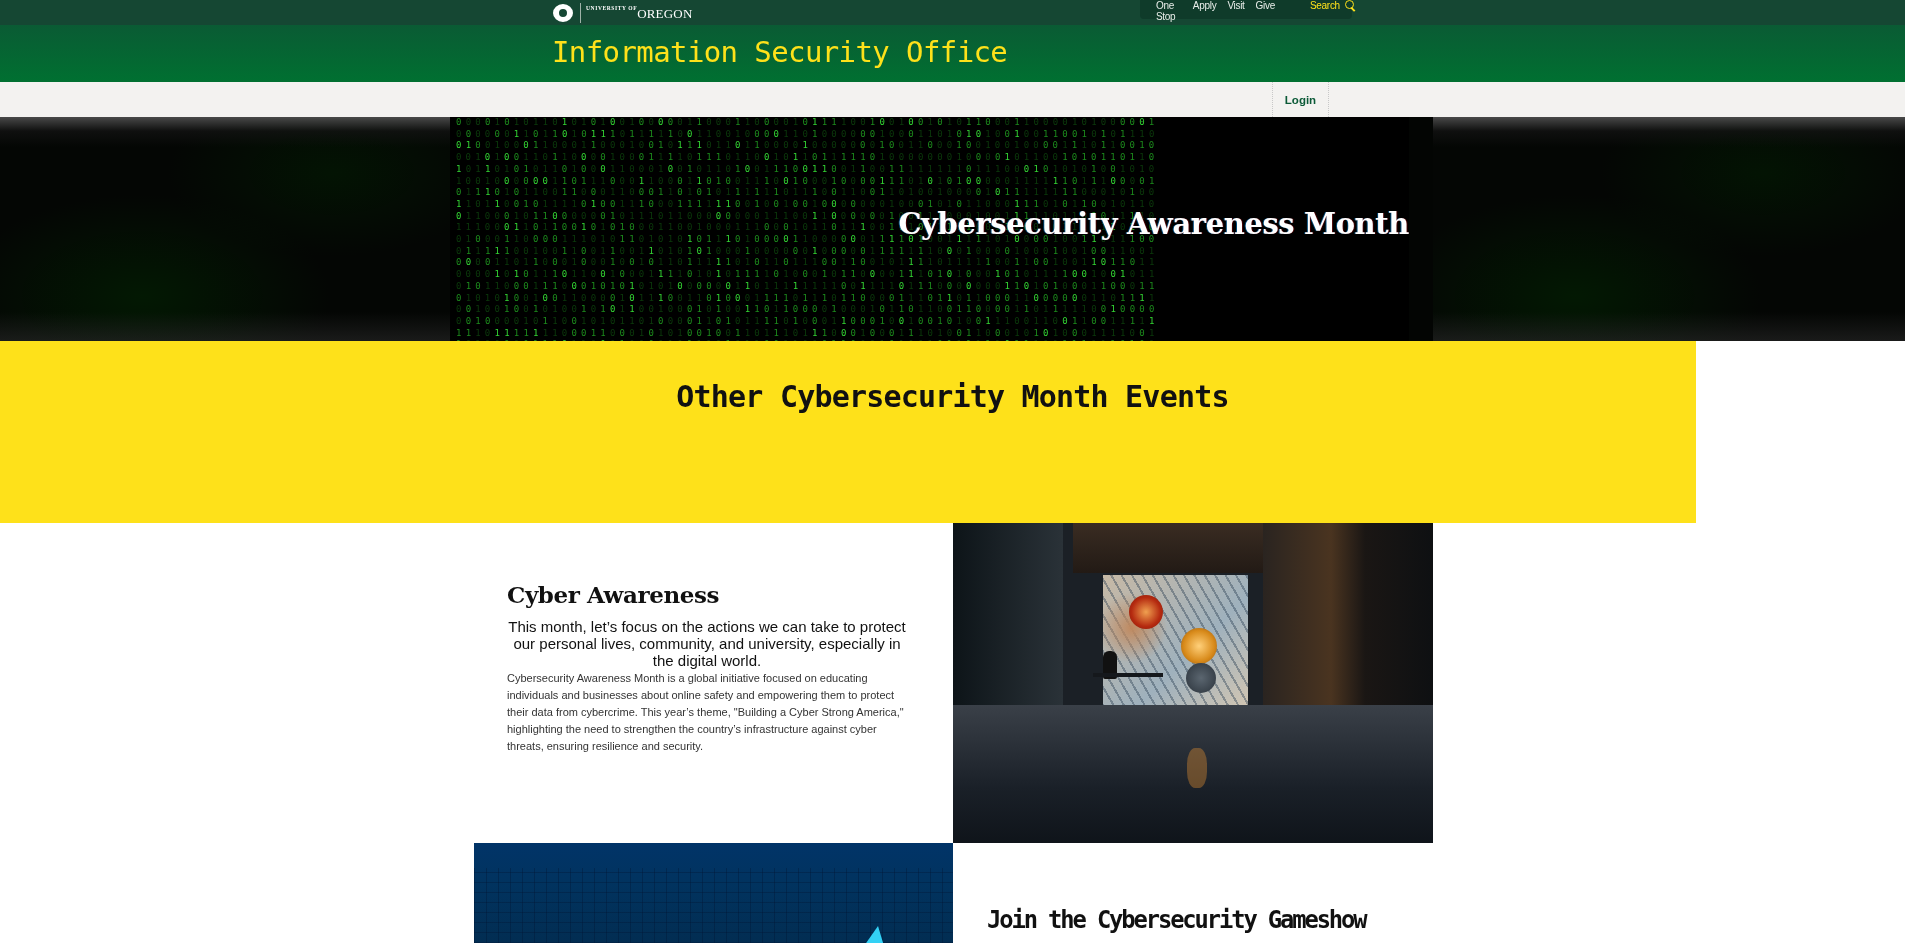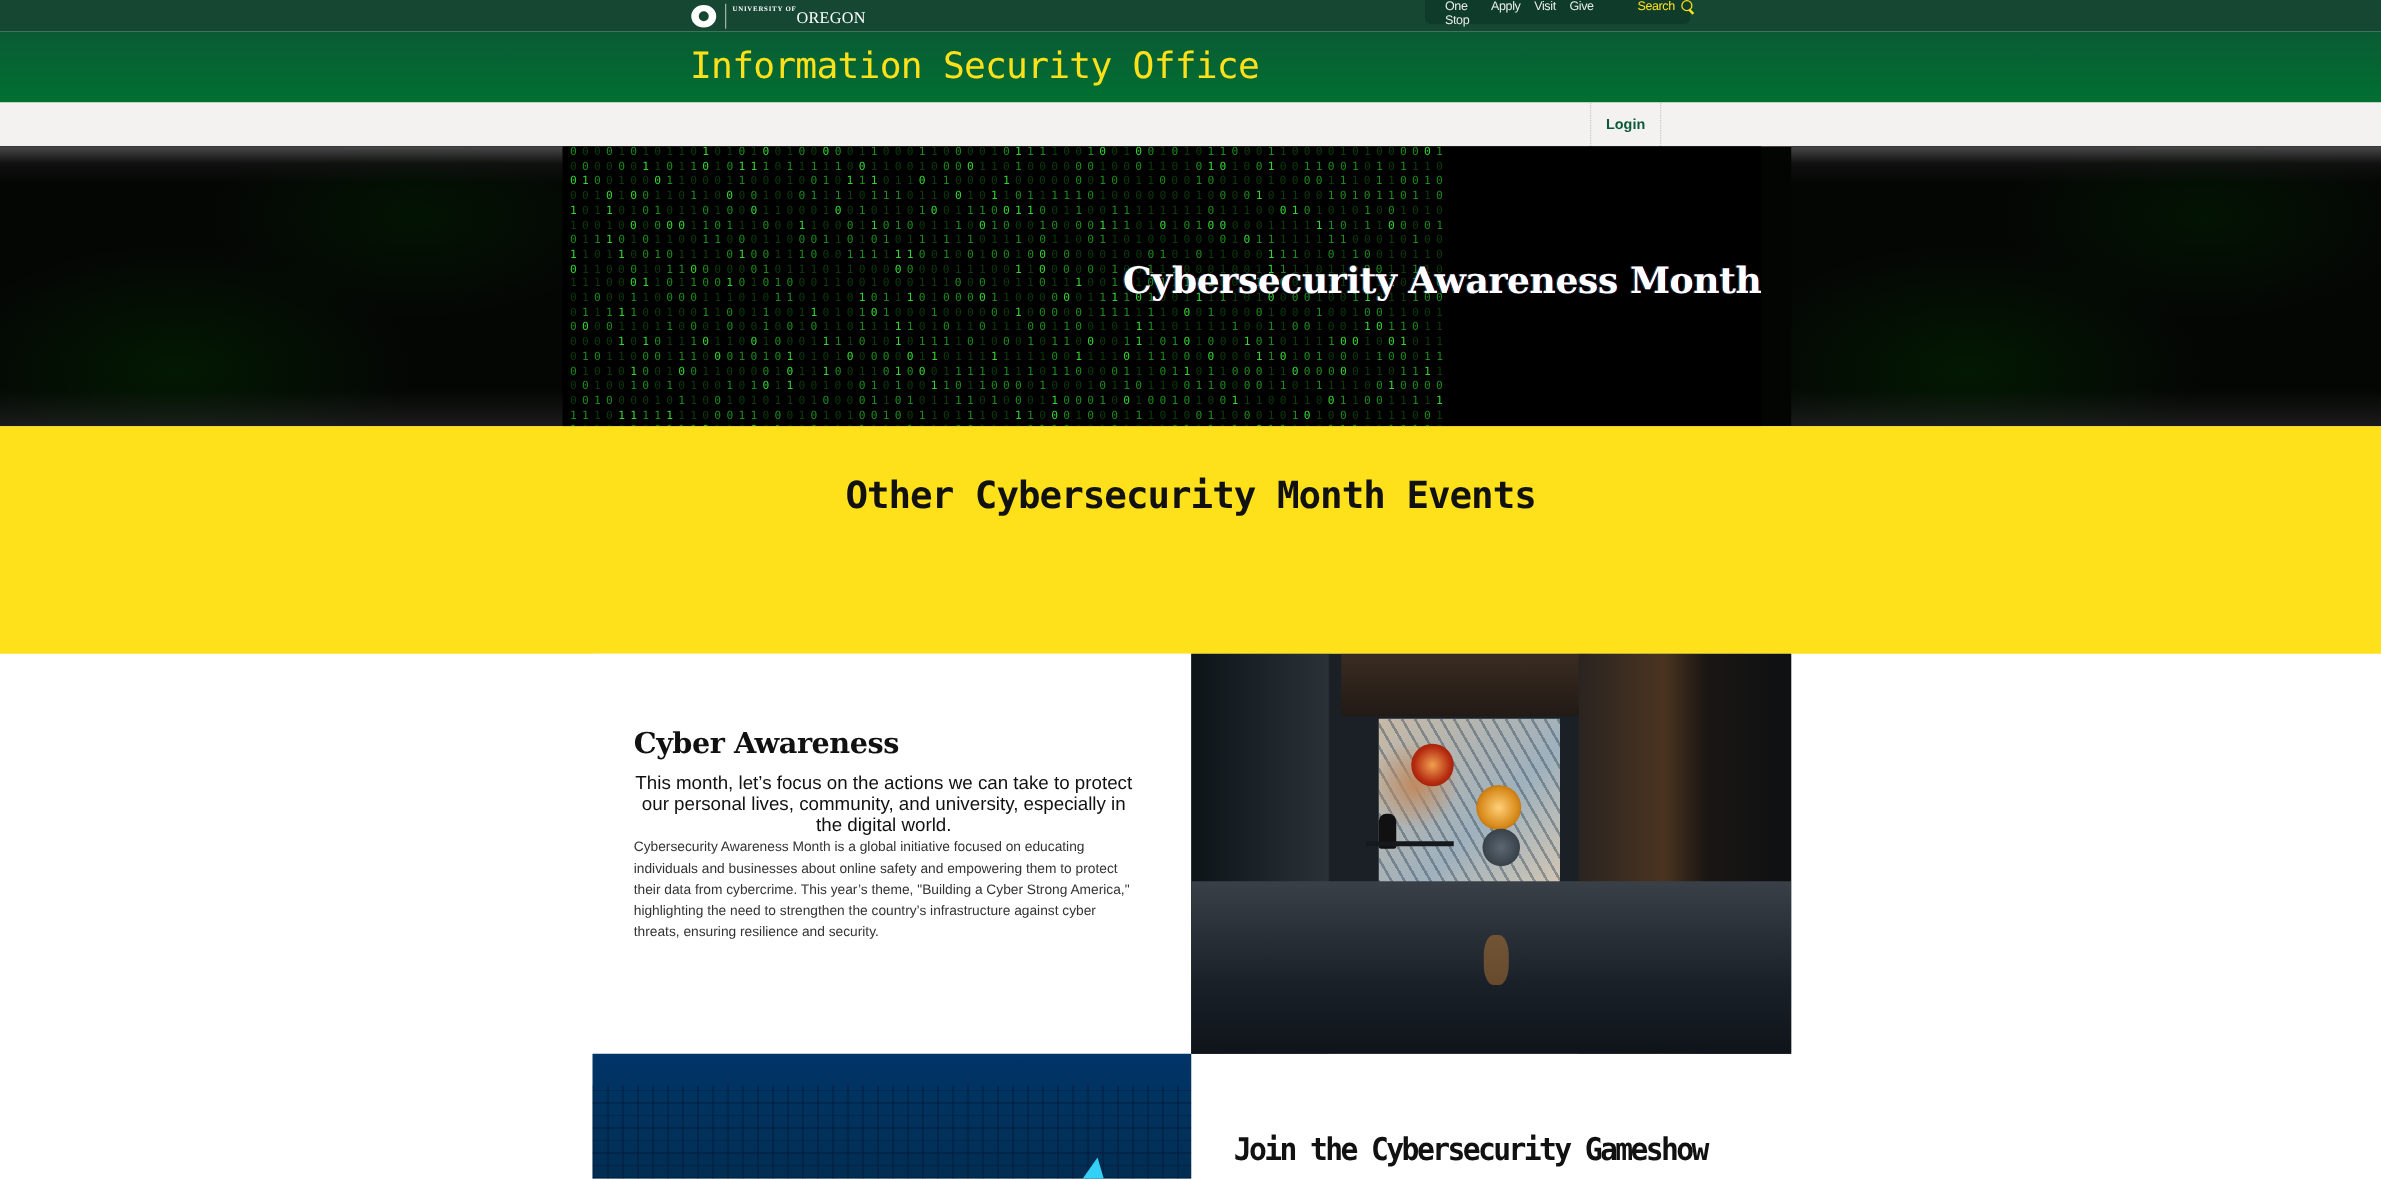"Other Cybersecurity Month Events" .events { width: 1905px -> 1696px }
